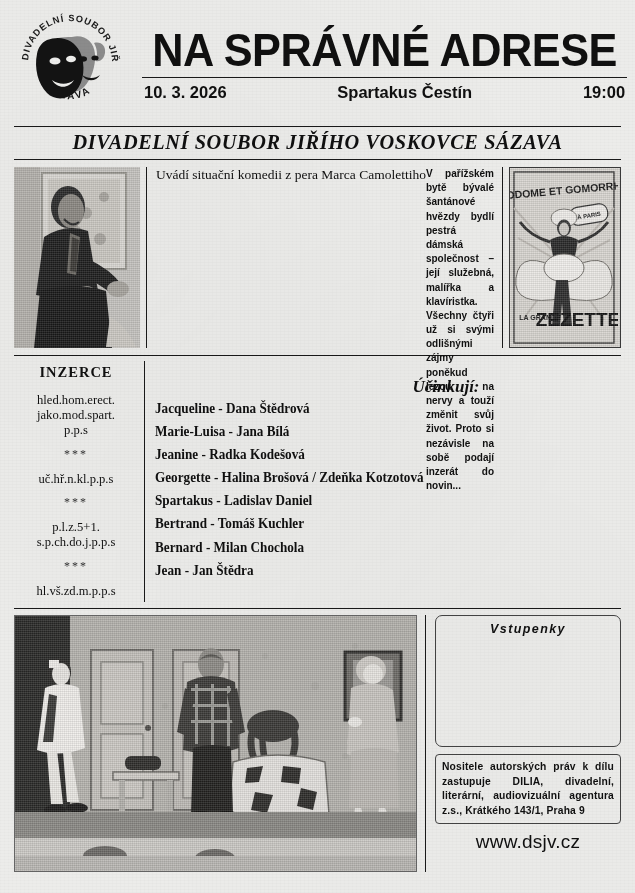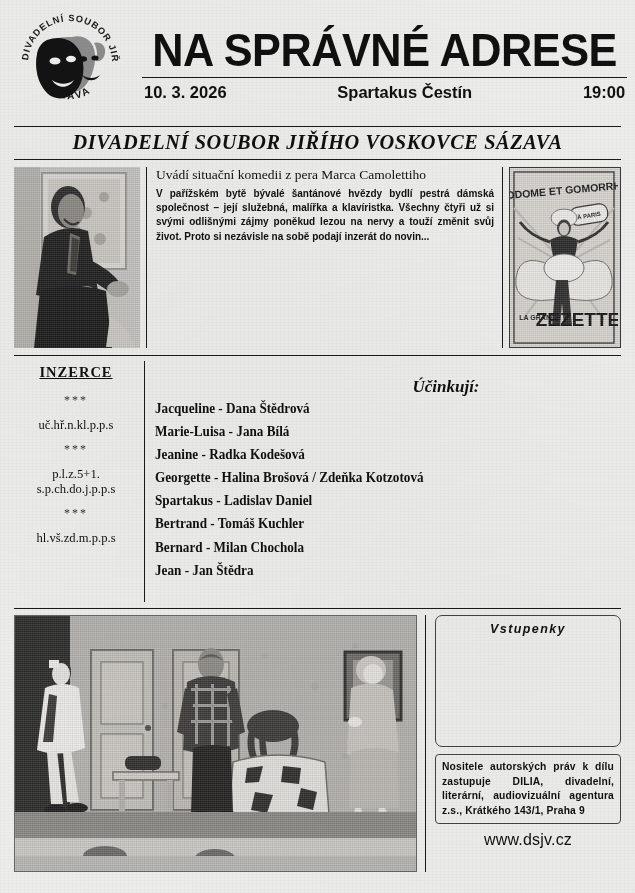"Uvádí situační komedii z pera" .syn-mid { flex-direction: column -> row }
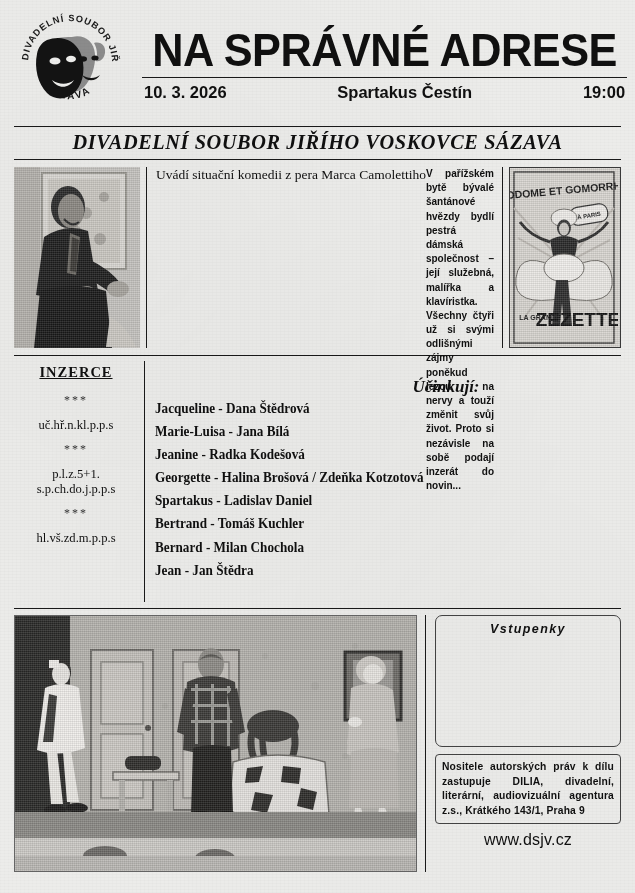"INZERCE" .inzerce-head { text-decoration: underline -> none }
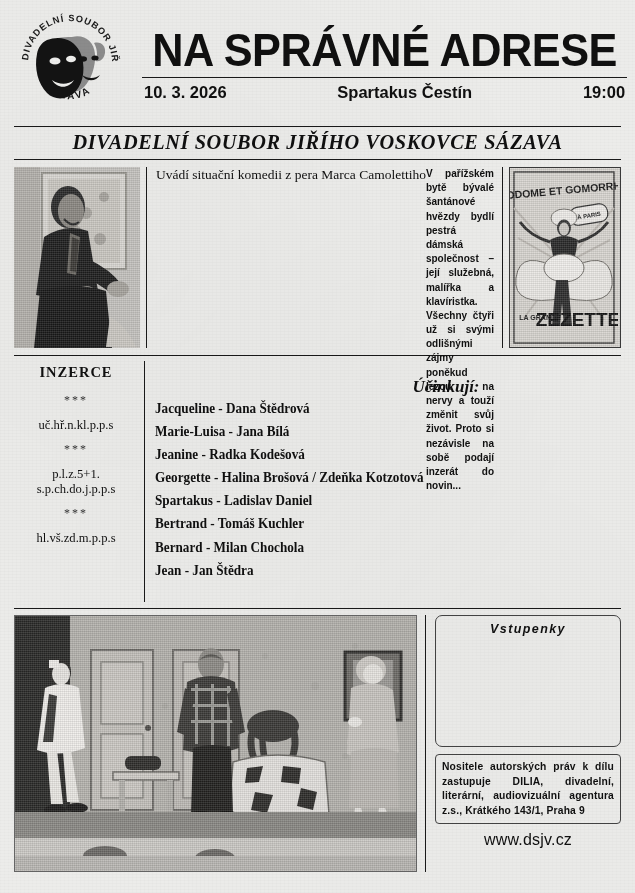"hled.hom.erect." div.ad { html: none -> <div>hled.hom.erect.<br>jako.mod.spart.<br>p.p.s</div> }
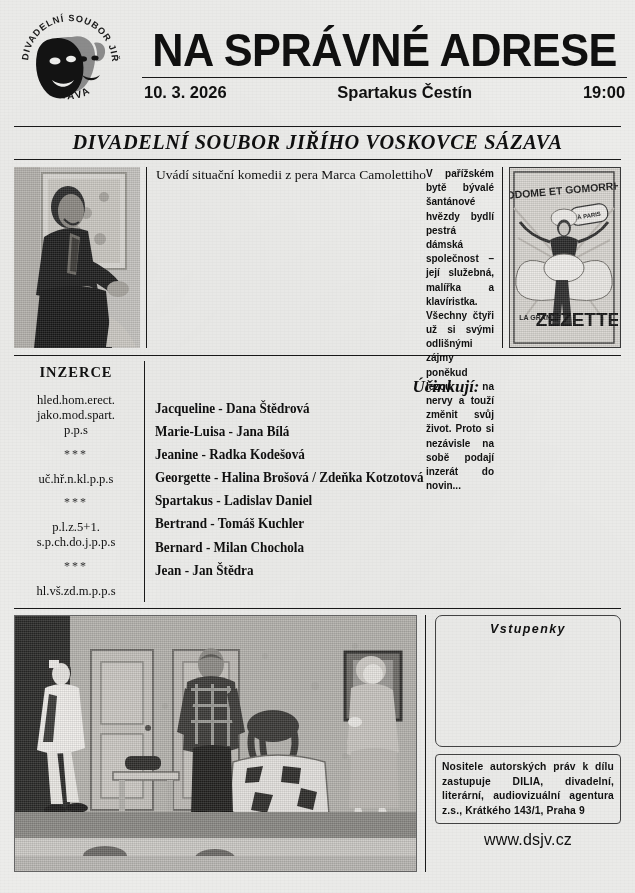"www.dsjv.cz" .website { font-size: 16px -> 19px }
